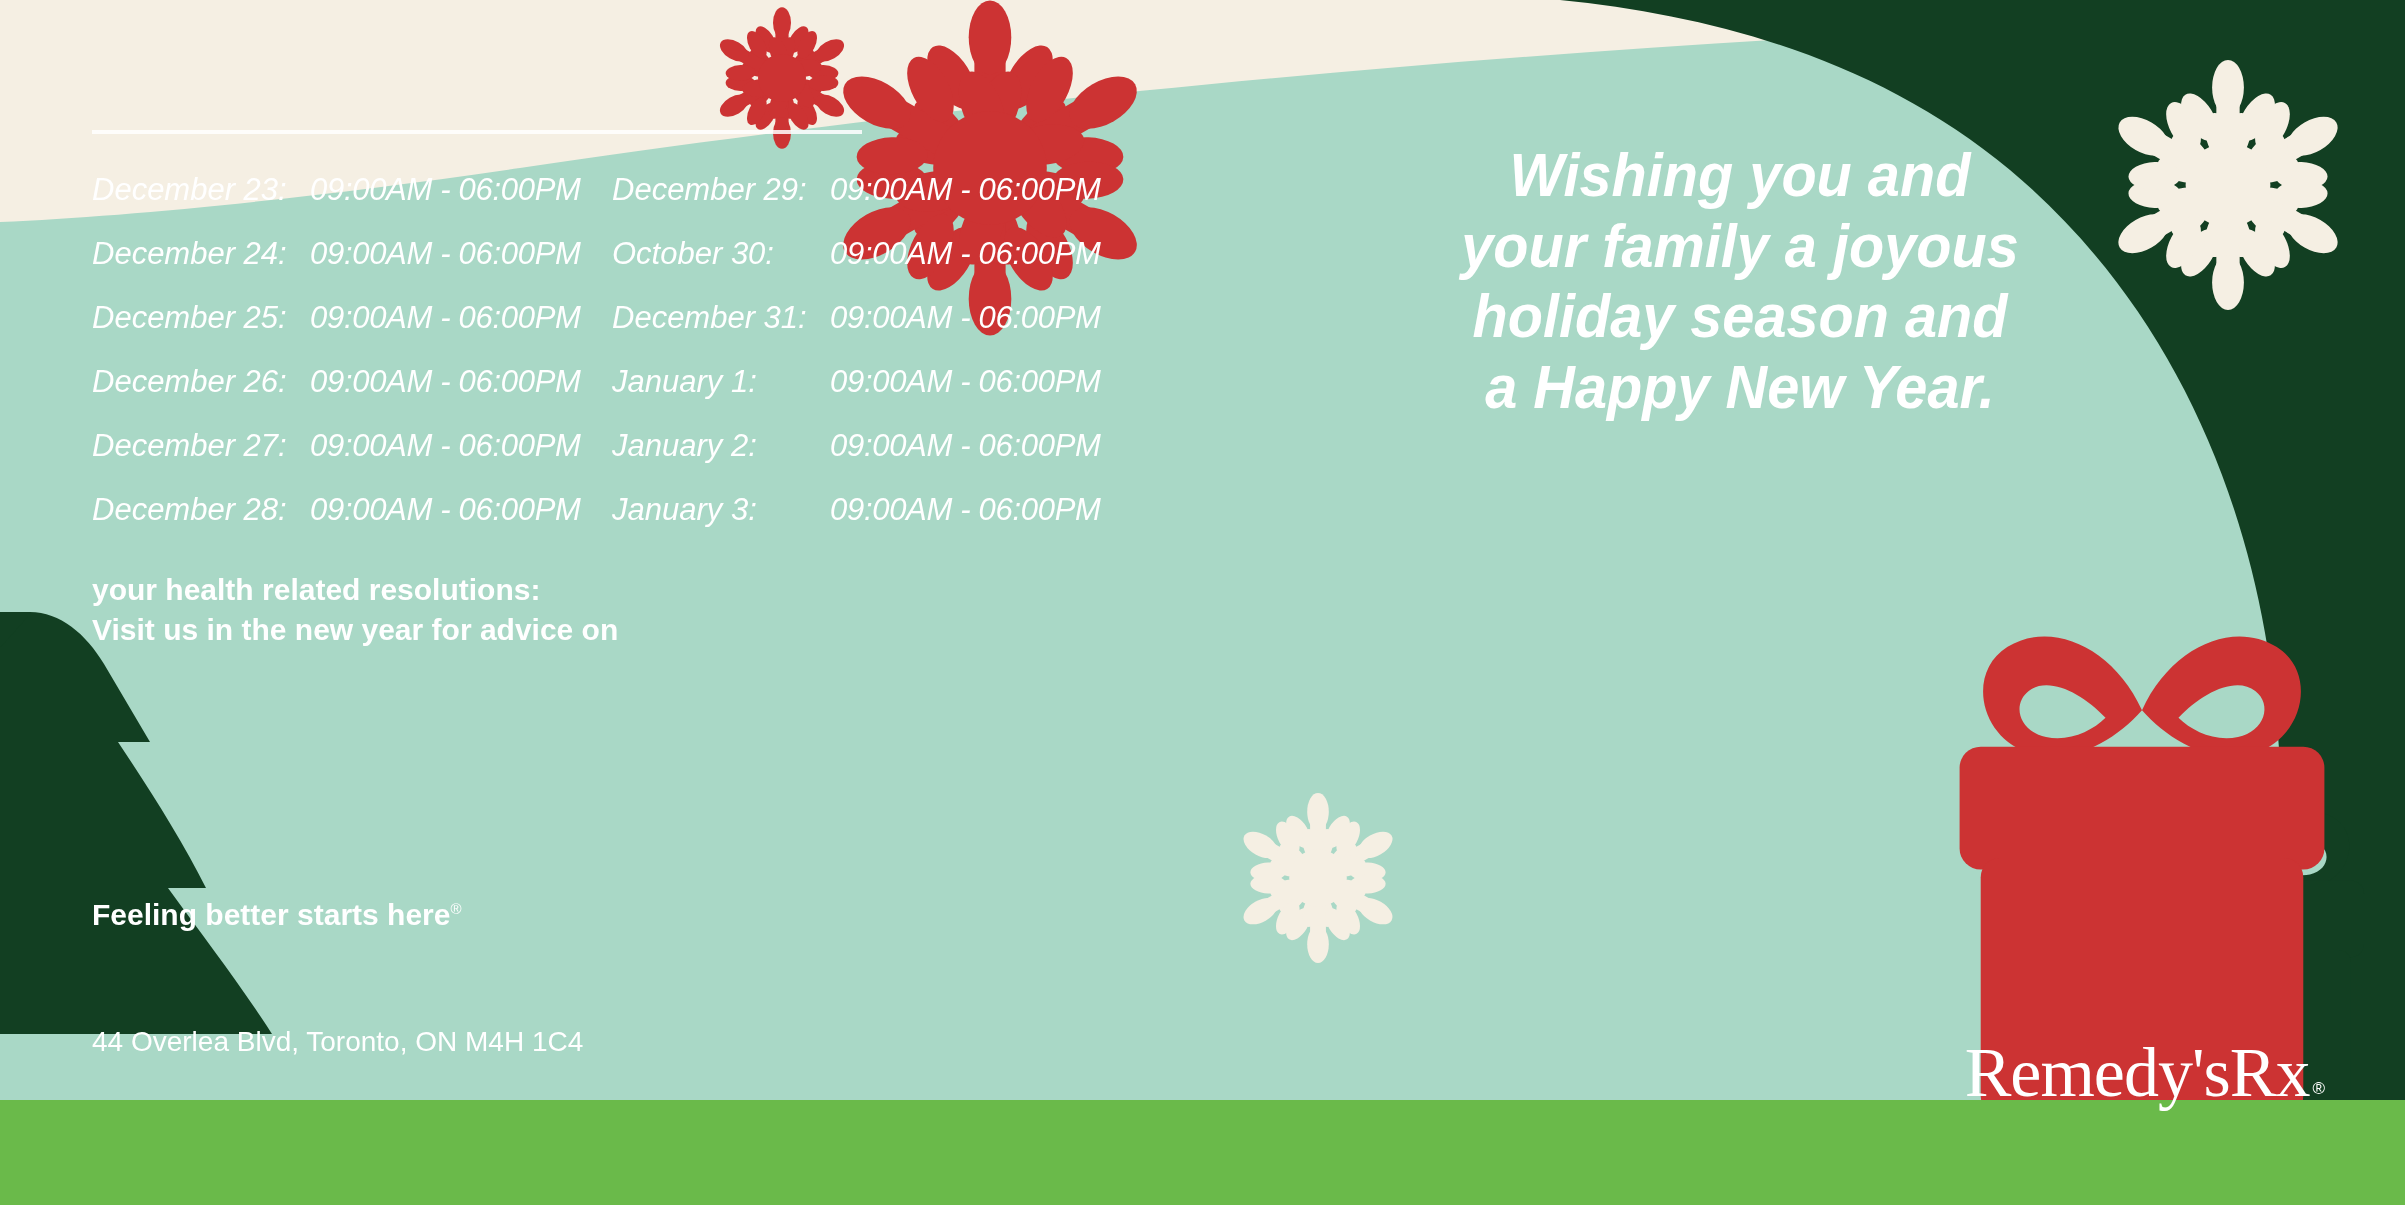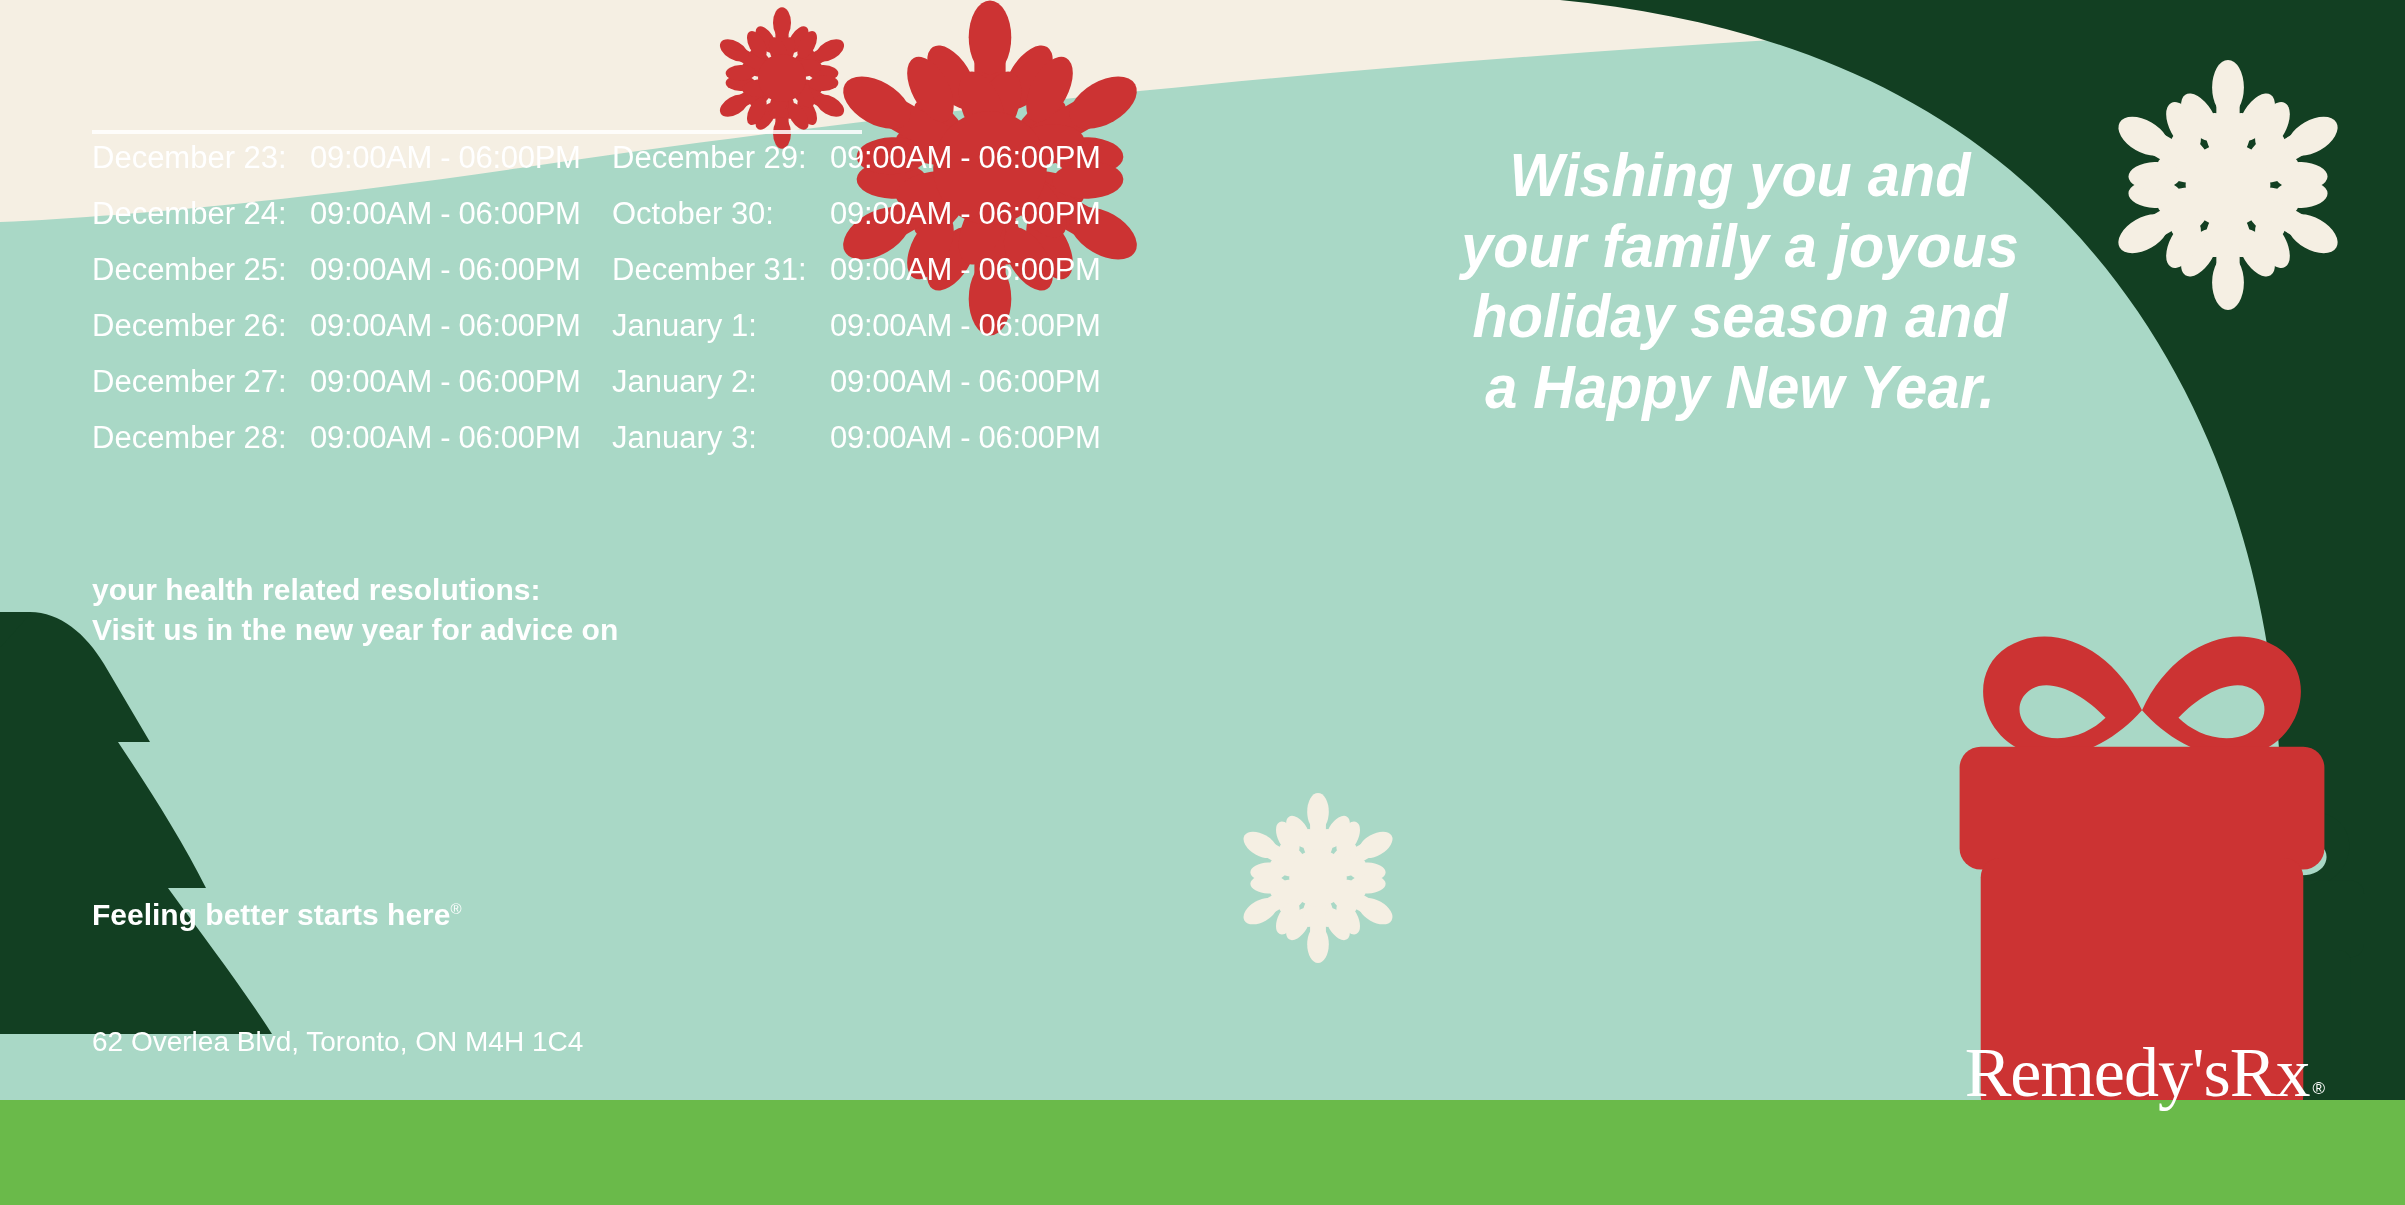"December 23:" .hours-grid { font-style: none -> italic; margin-top: none -> 32px; row-gap: 8px -> 16px }
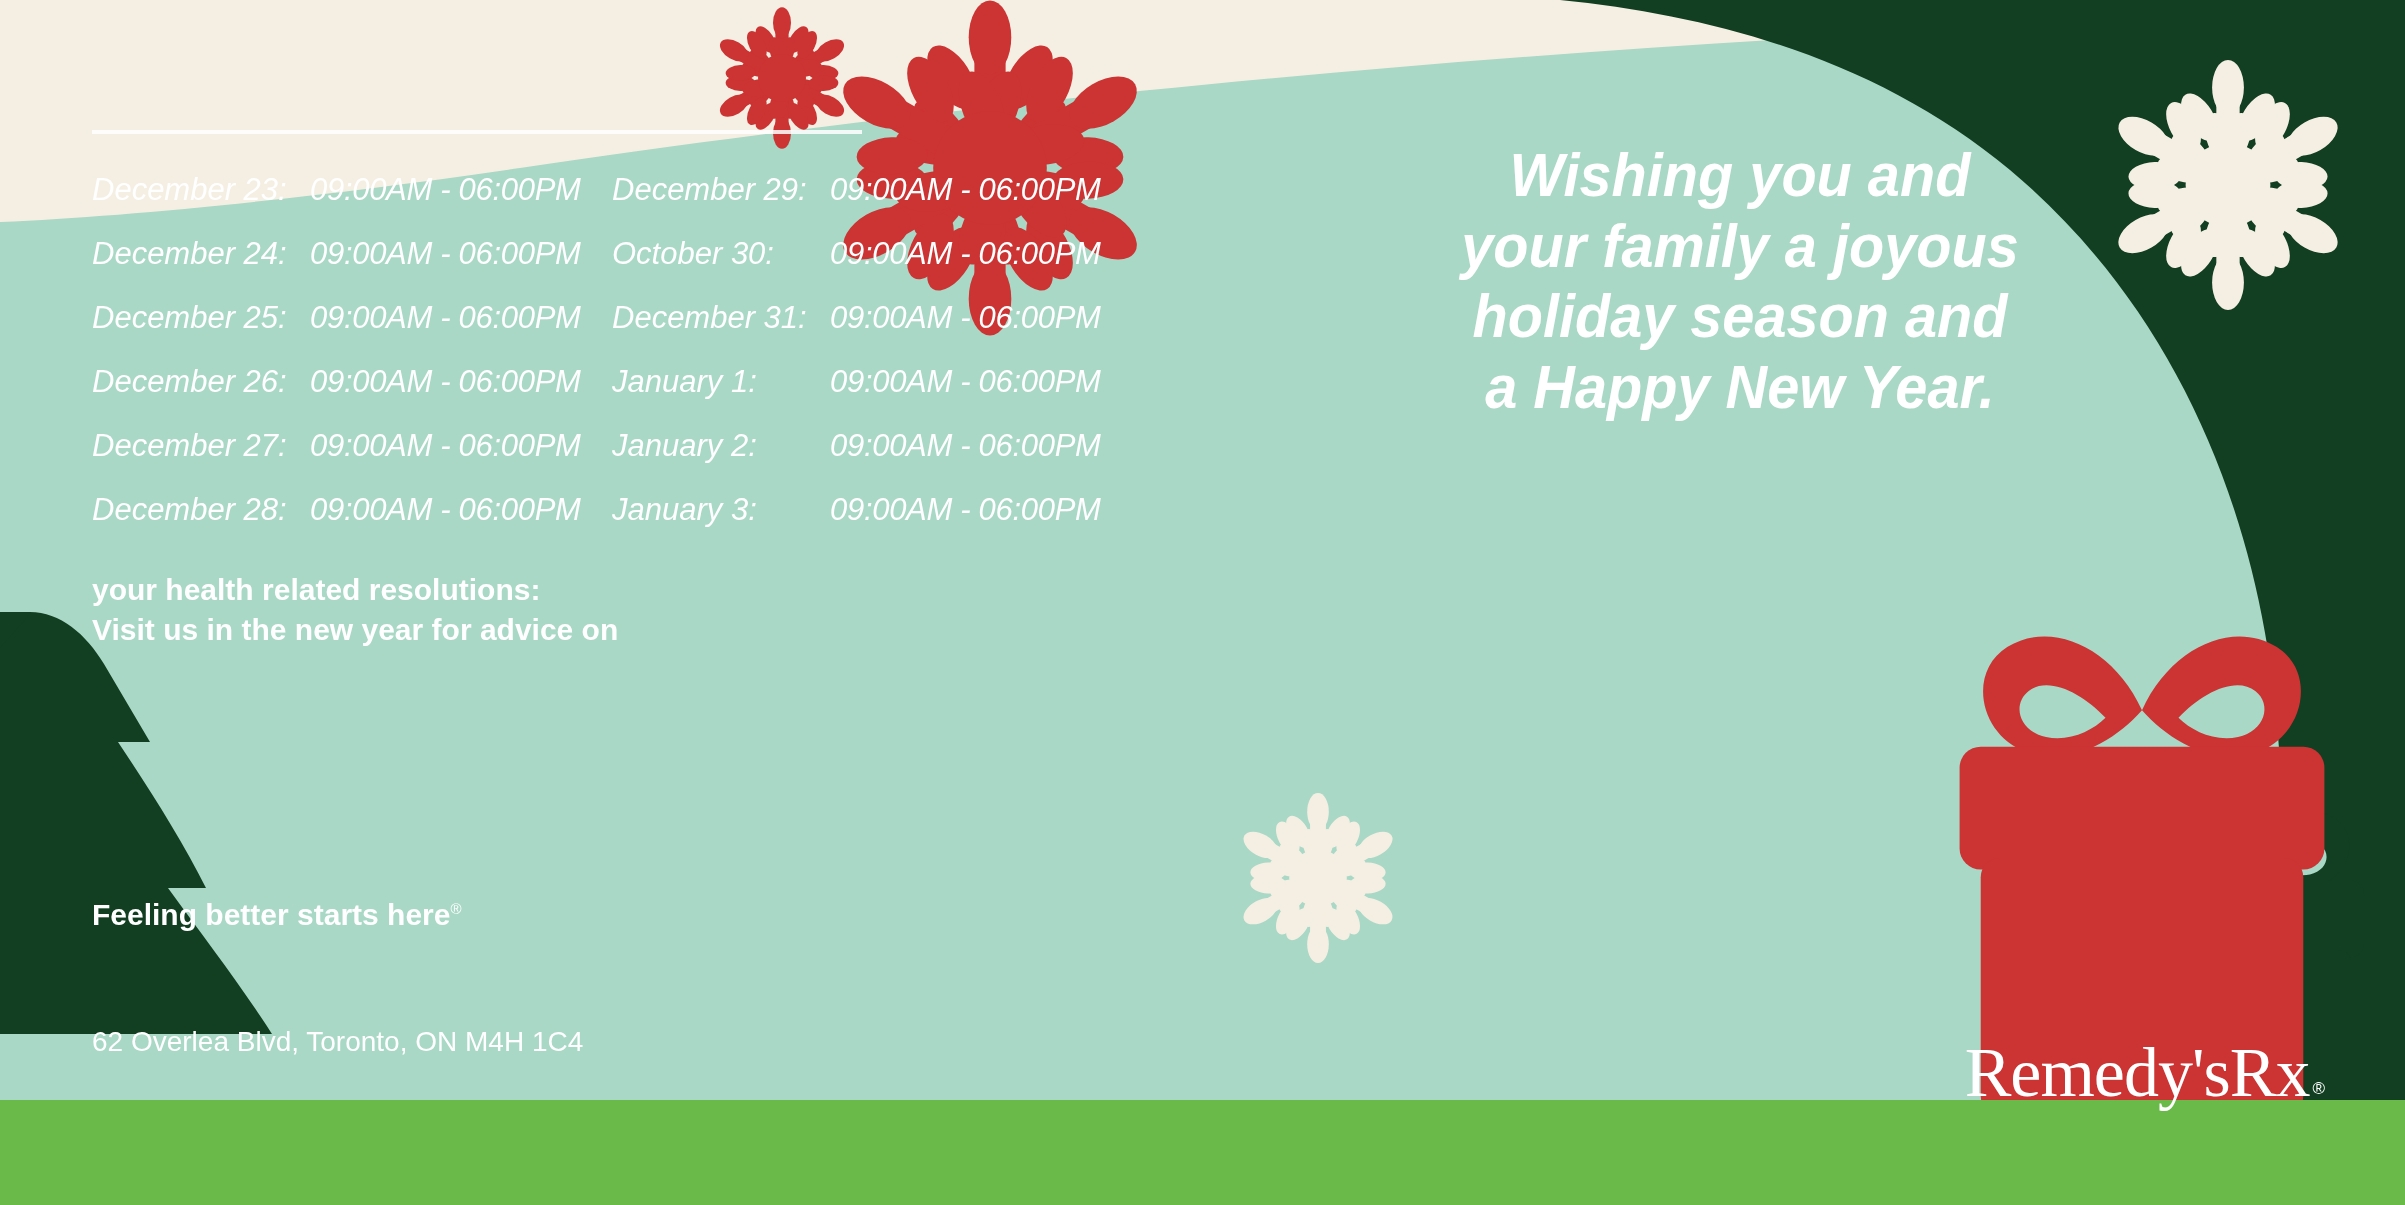"62 Overlea Blvd, Toronto, ON" div.store-addr { text: 62 -> 44 }
